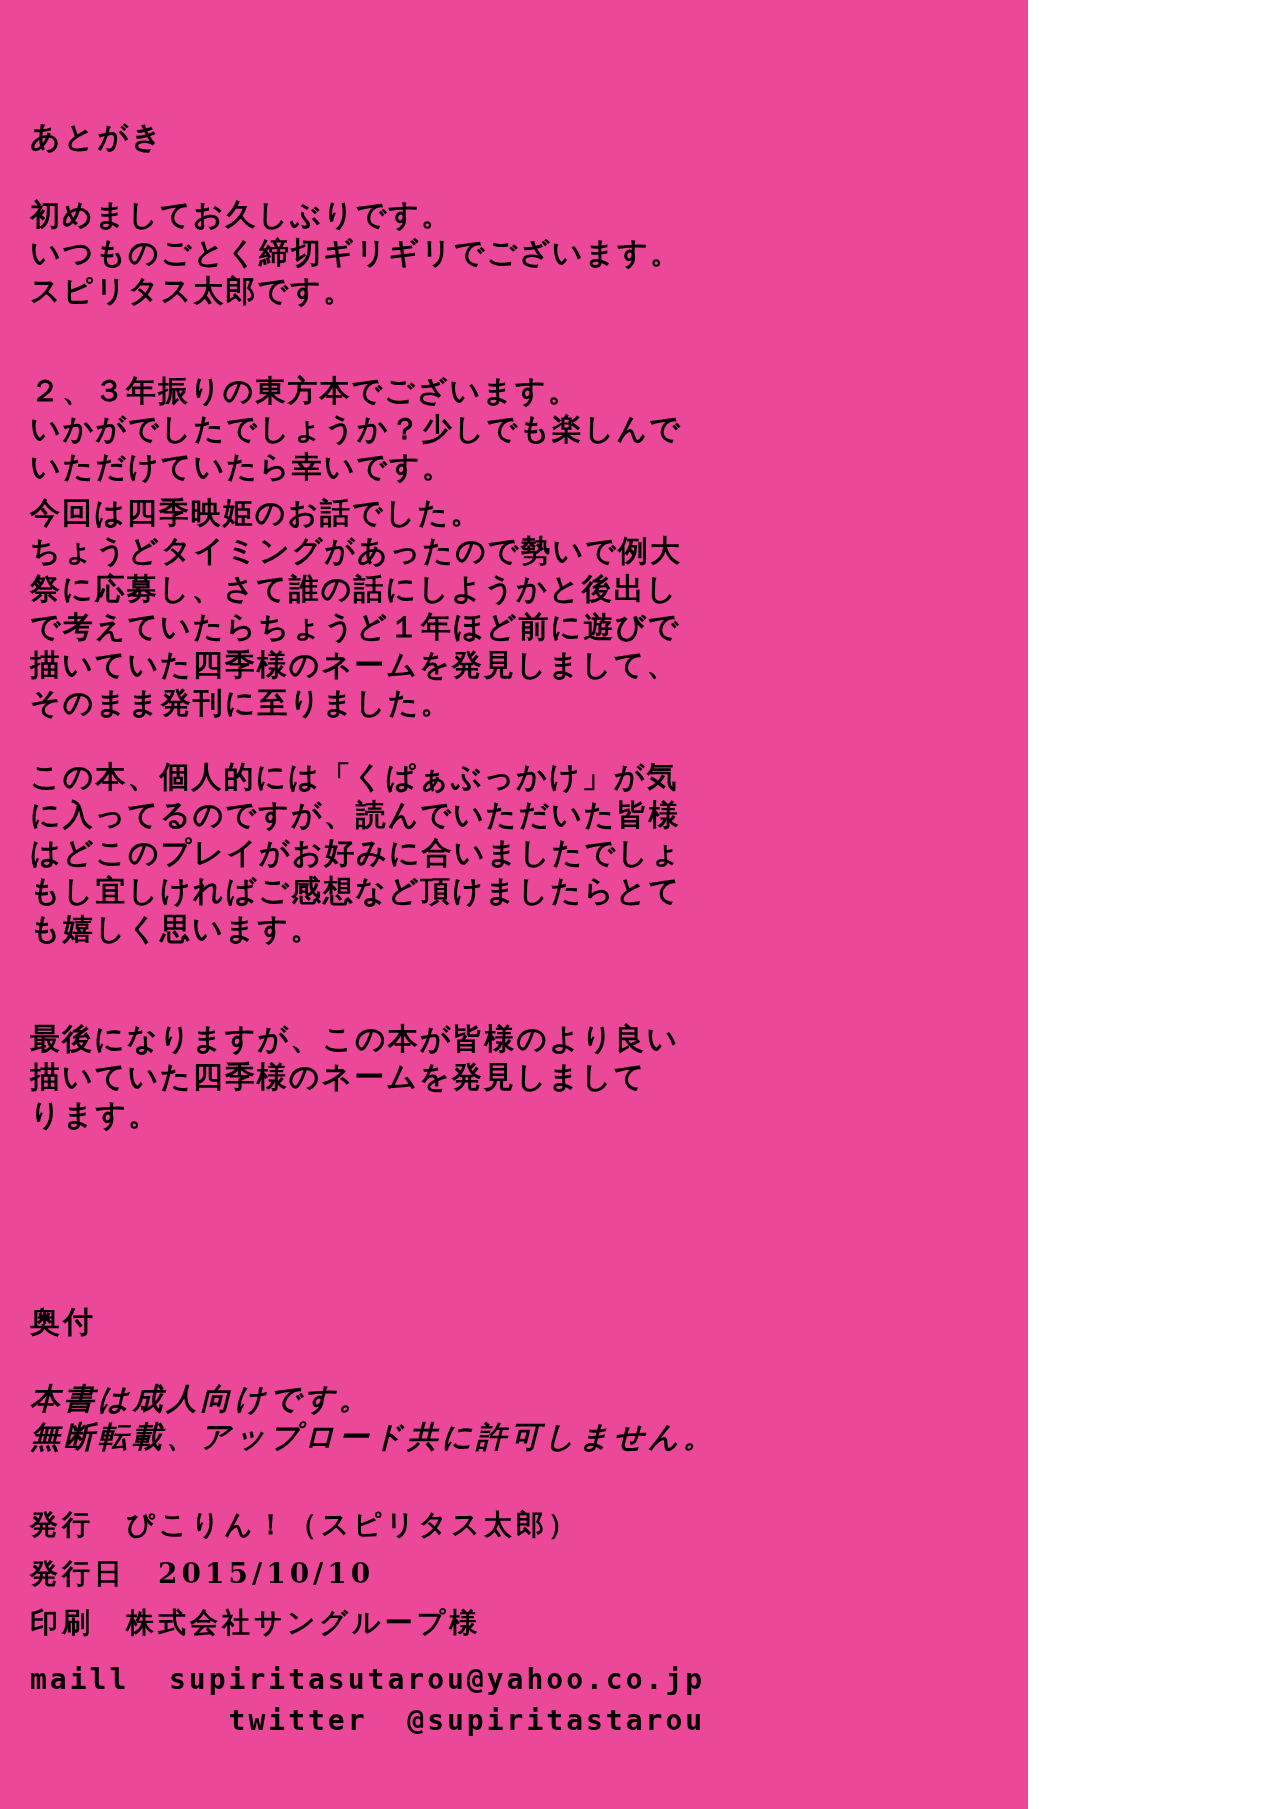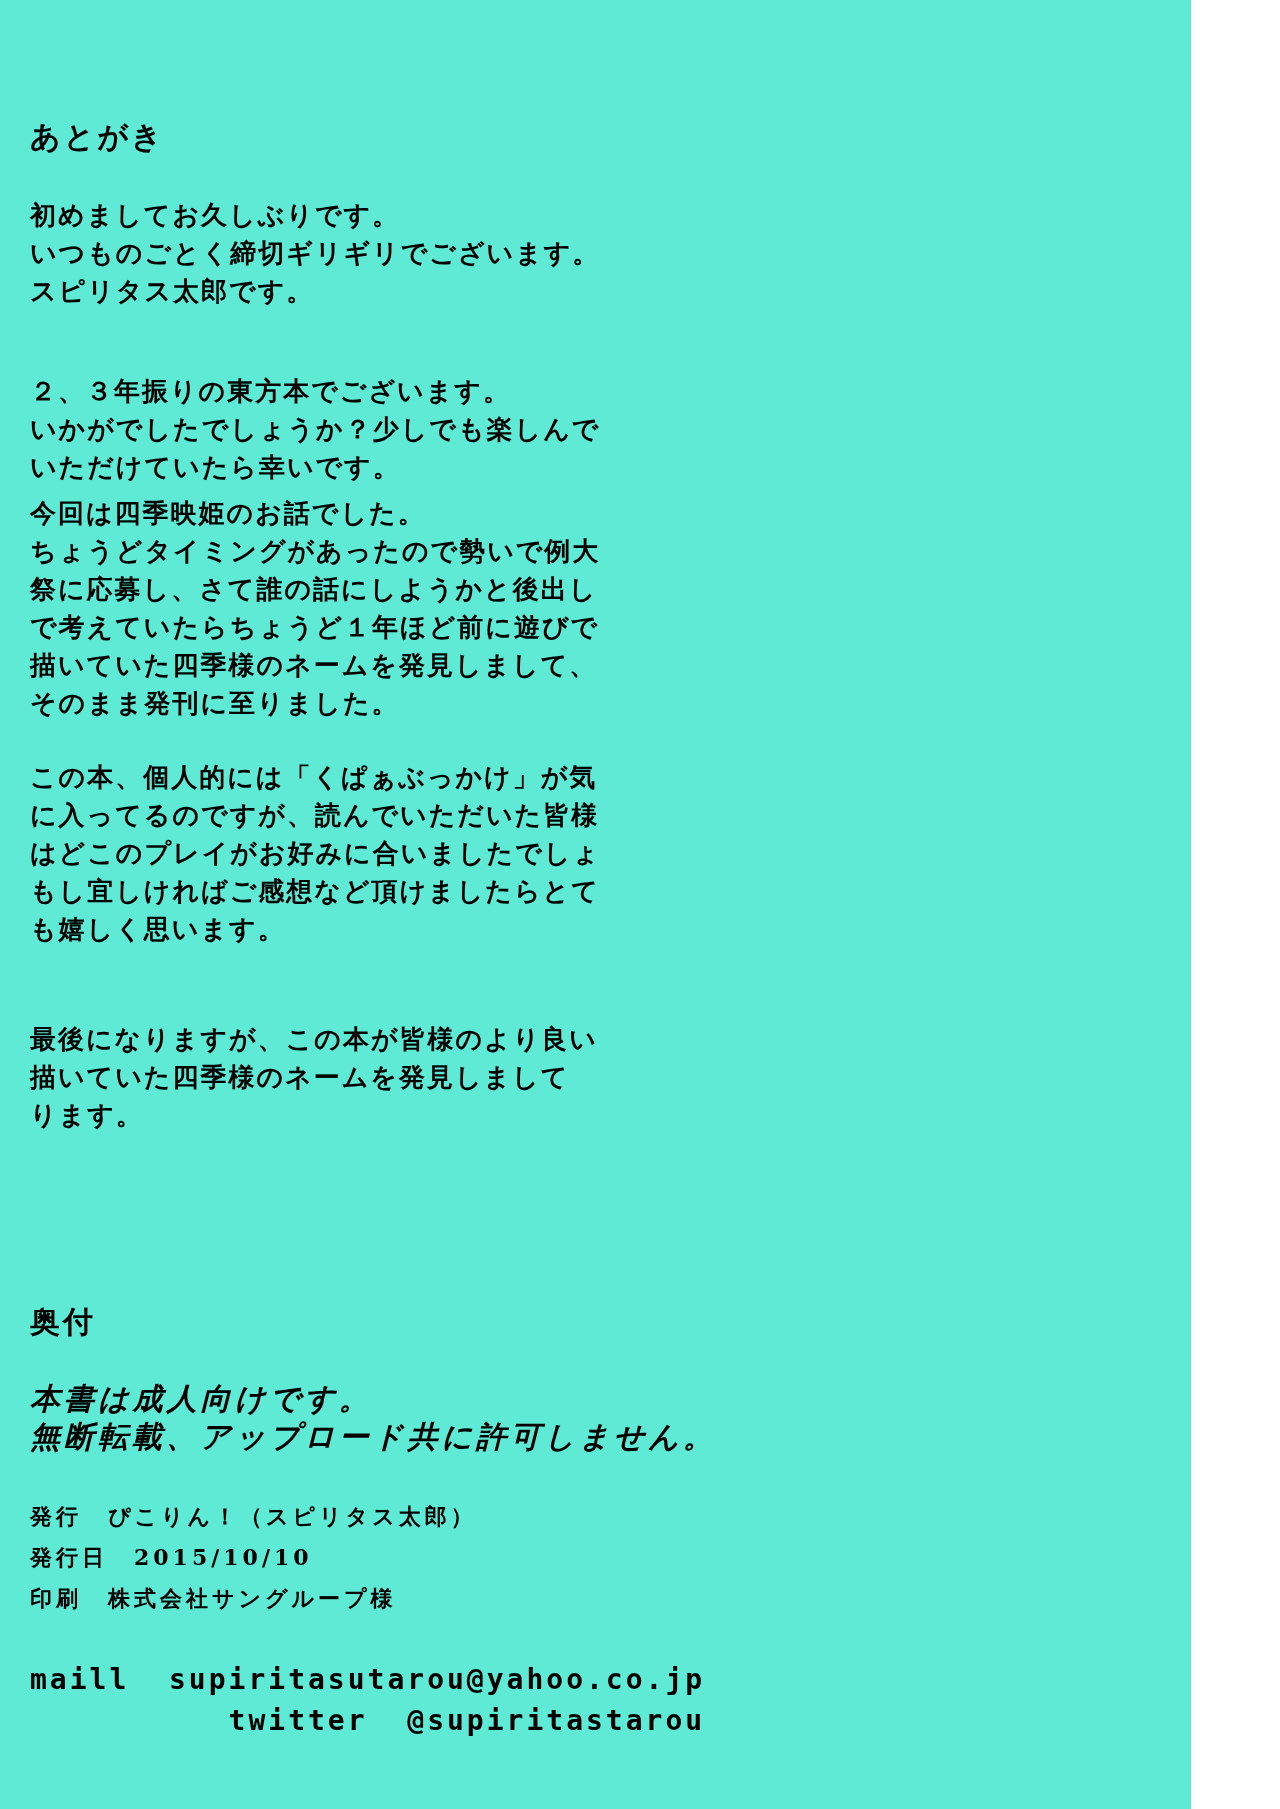"あとがき" .page { background: #5eead4 -> #ec4899; width: 1191px -> 1028px }
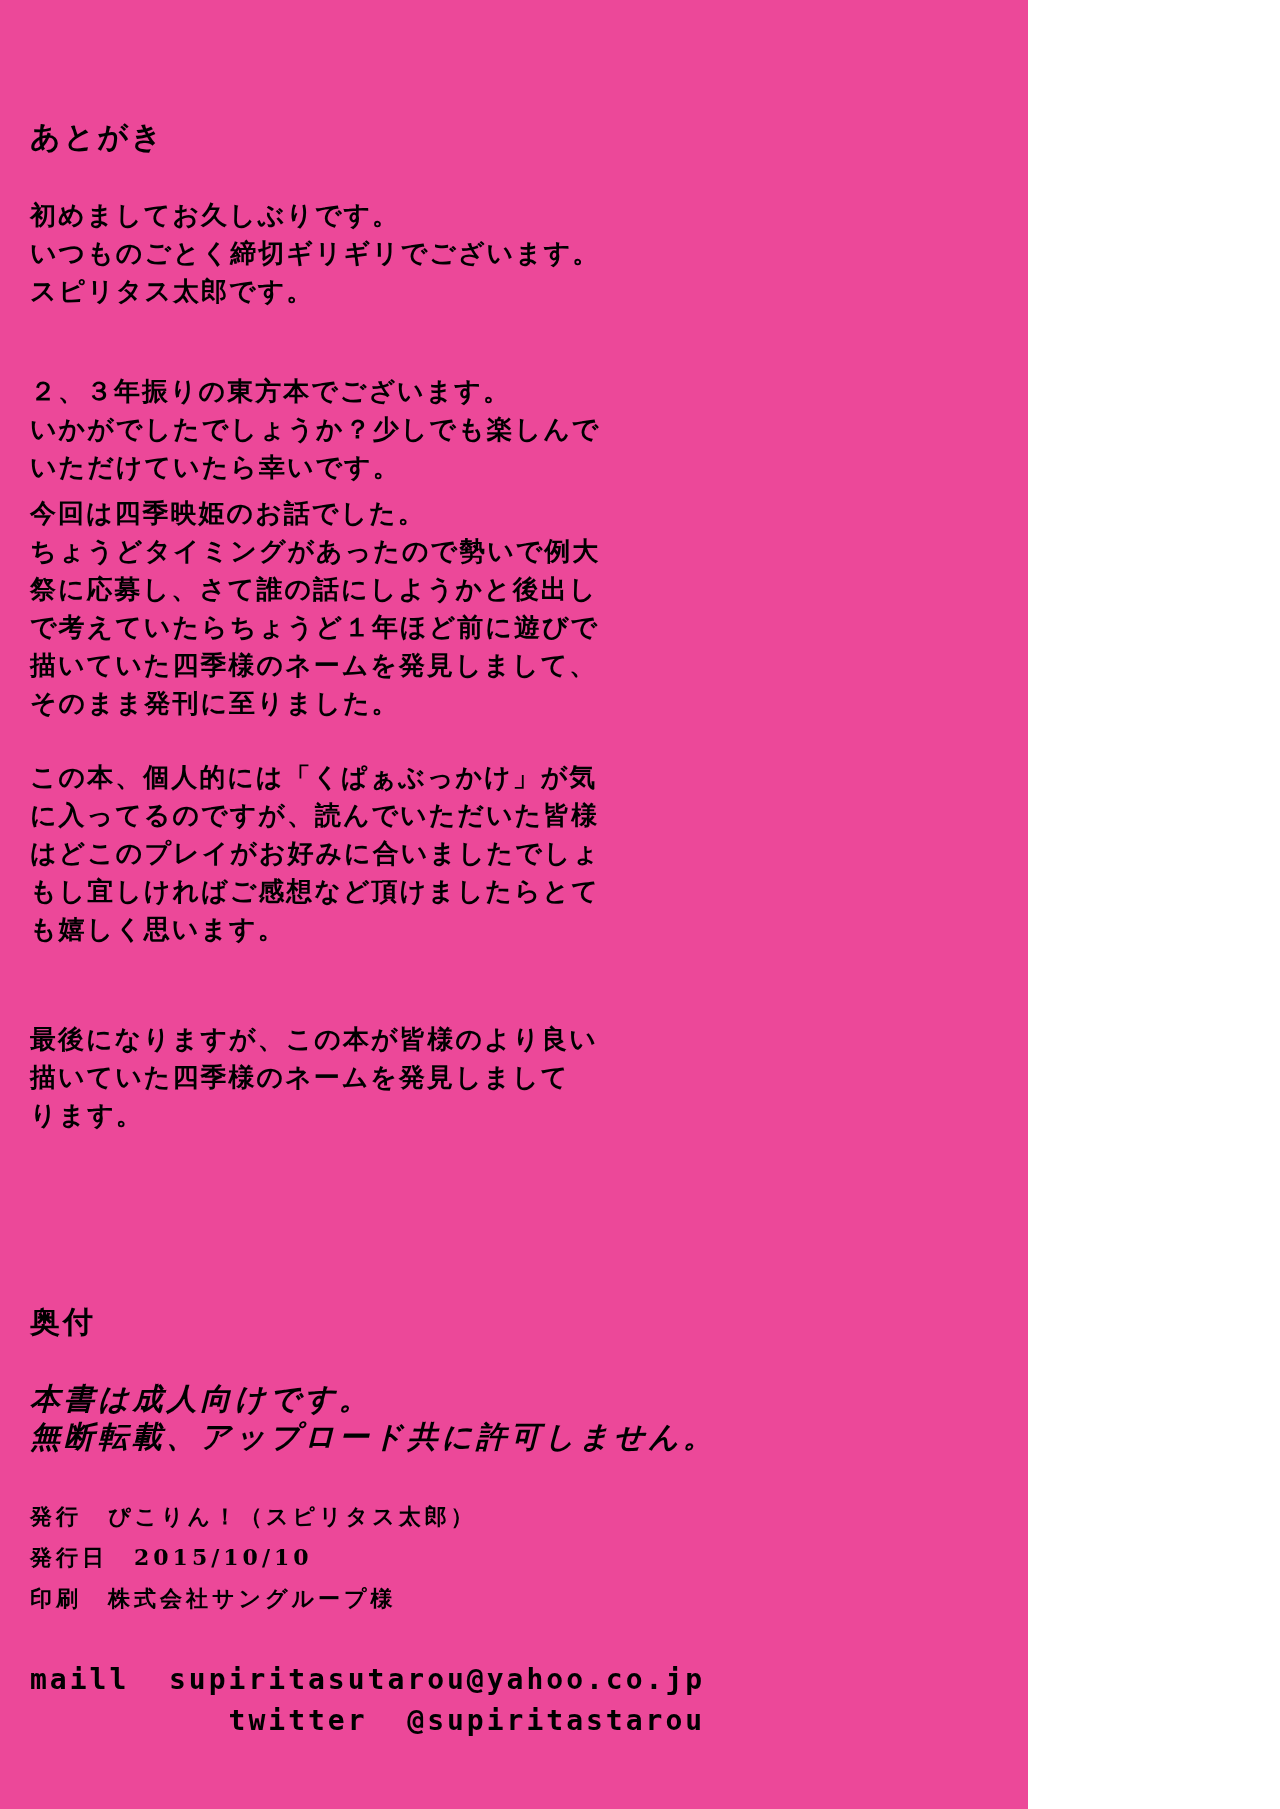"初めましてお久しぶりです。" .jp .line { font-size: 26px -> 30px }
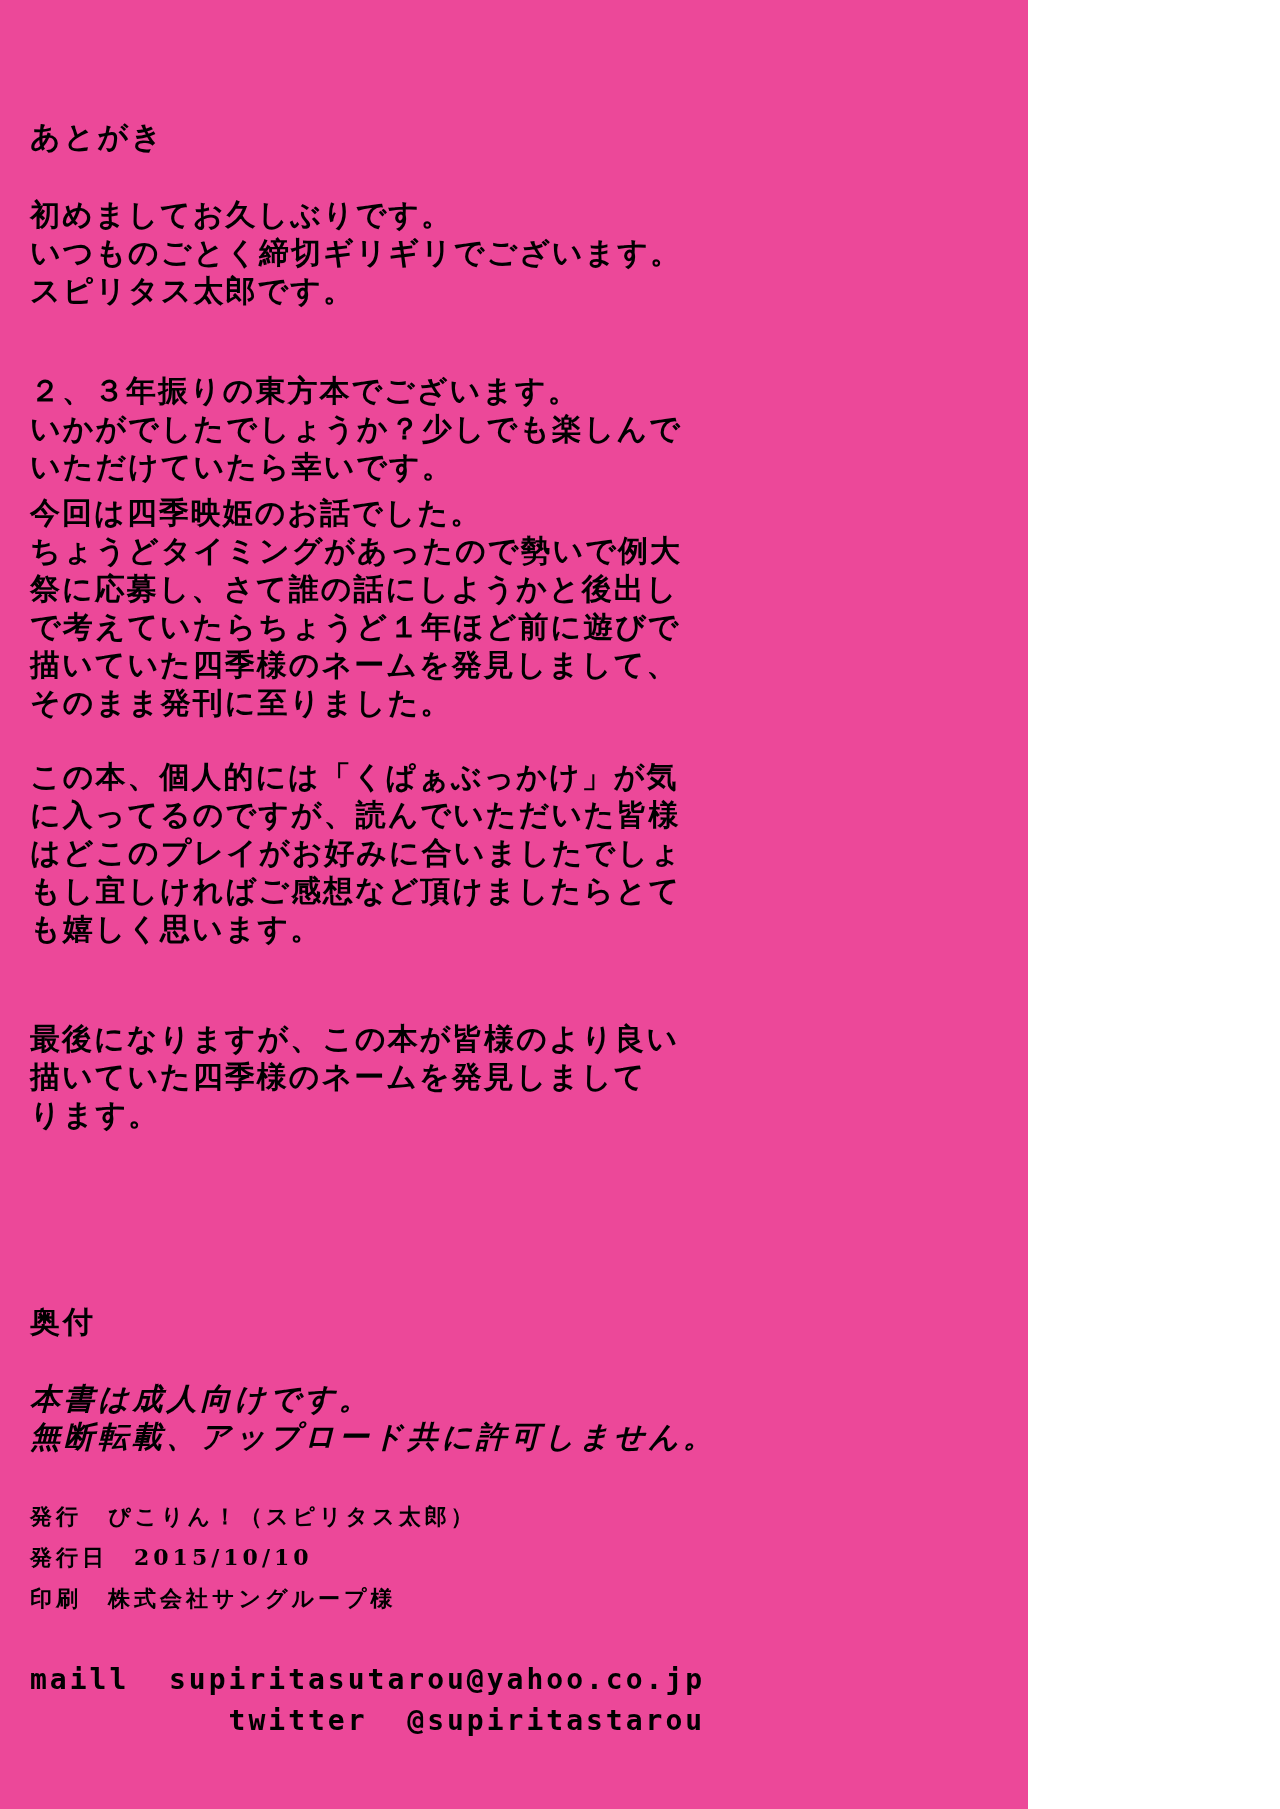"発行 ぴこりん！（スピリタス太郎）" .pub .line { font-size: 22px -> 28px; margin-top: none -> 8px }
